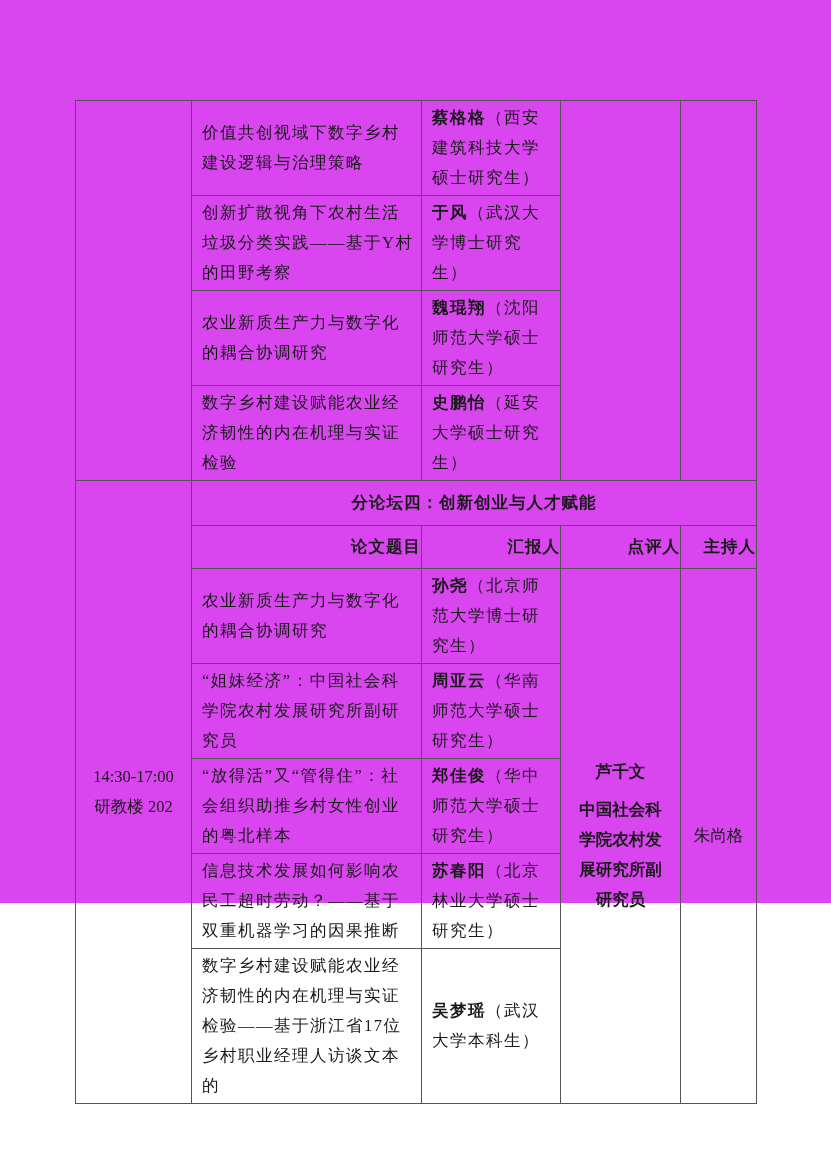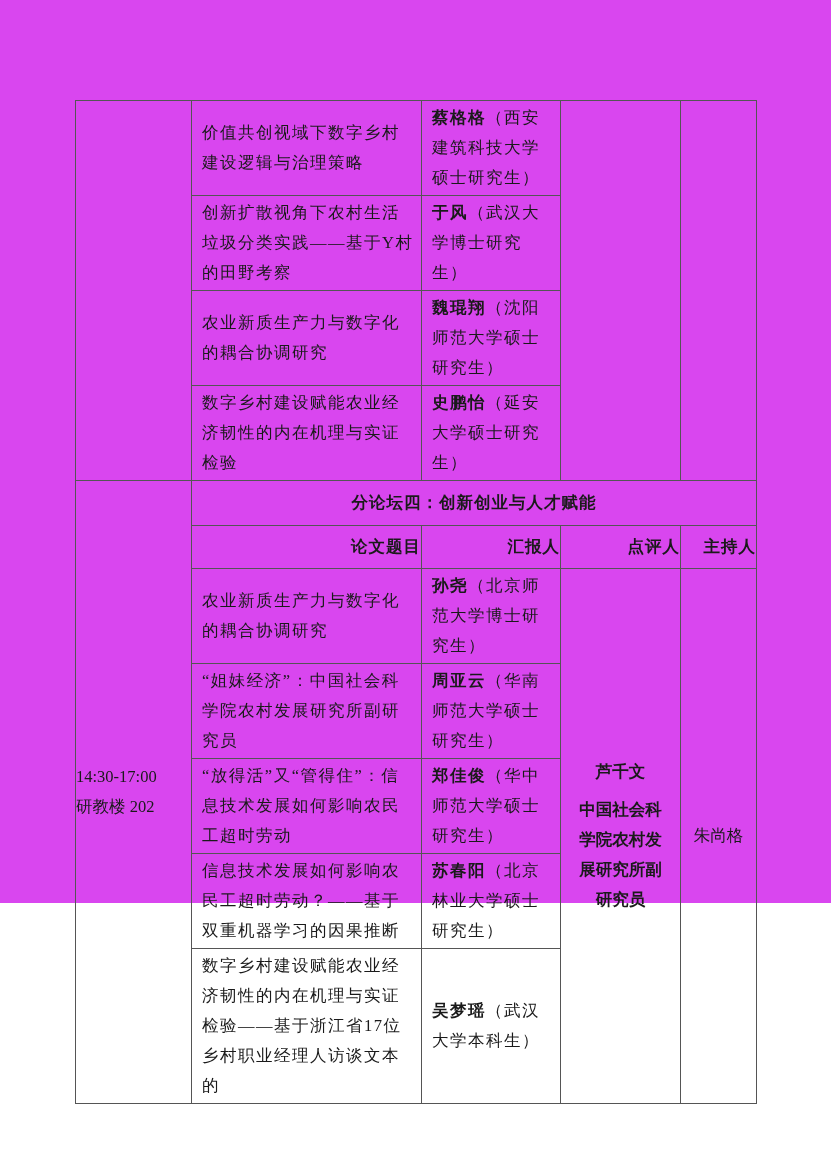"14:30-17:00" .time-cell { text-align: left -> center }
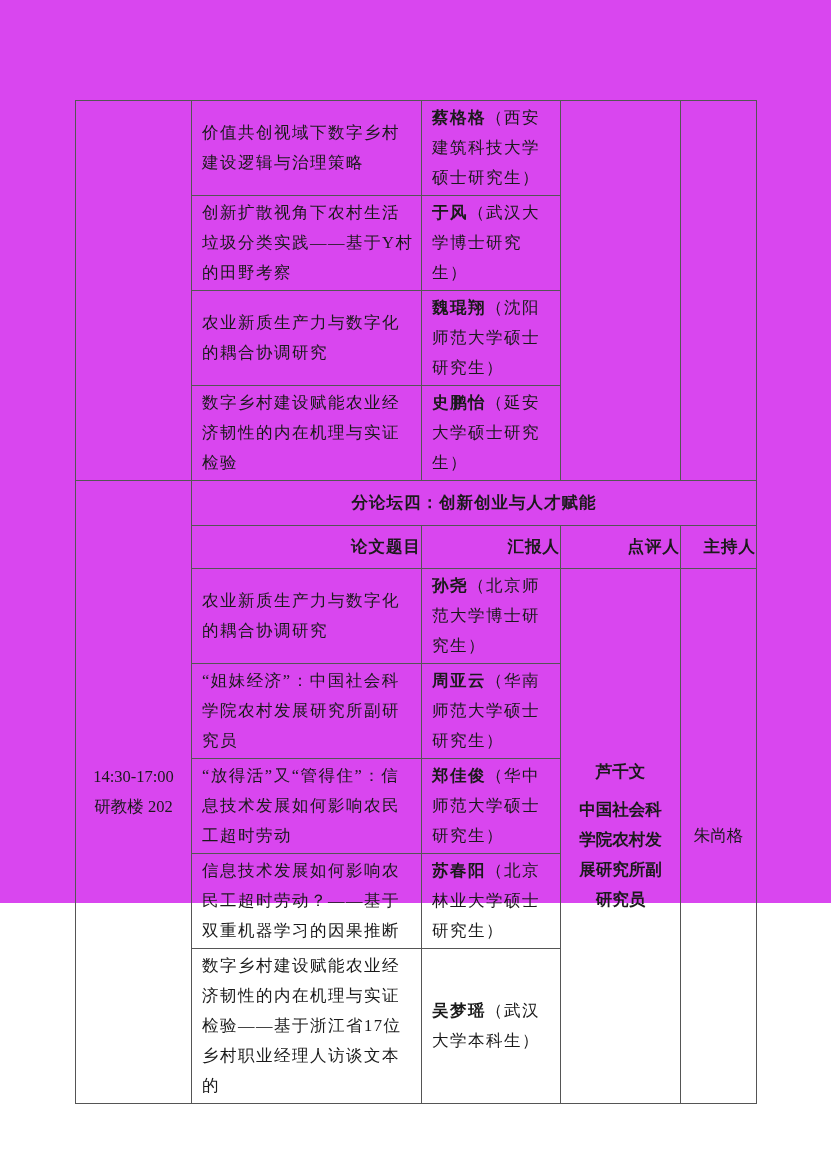"“放得活”又“管得住”：信息技术发展如何影响农民工超时劳动" td.title-cell { text: 信息技术发展如何影响农民工超时劳动 -> 社会组织助推乡村女性创业的粤北样本 }
